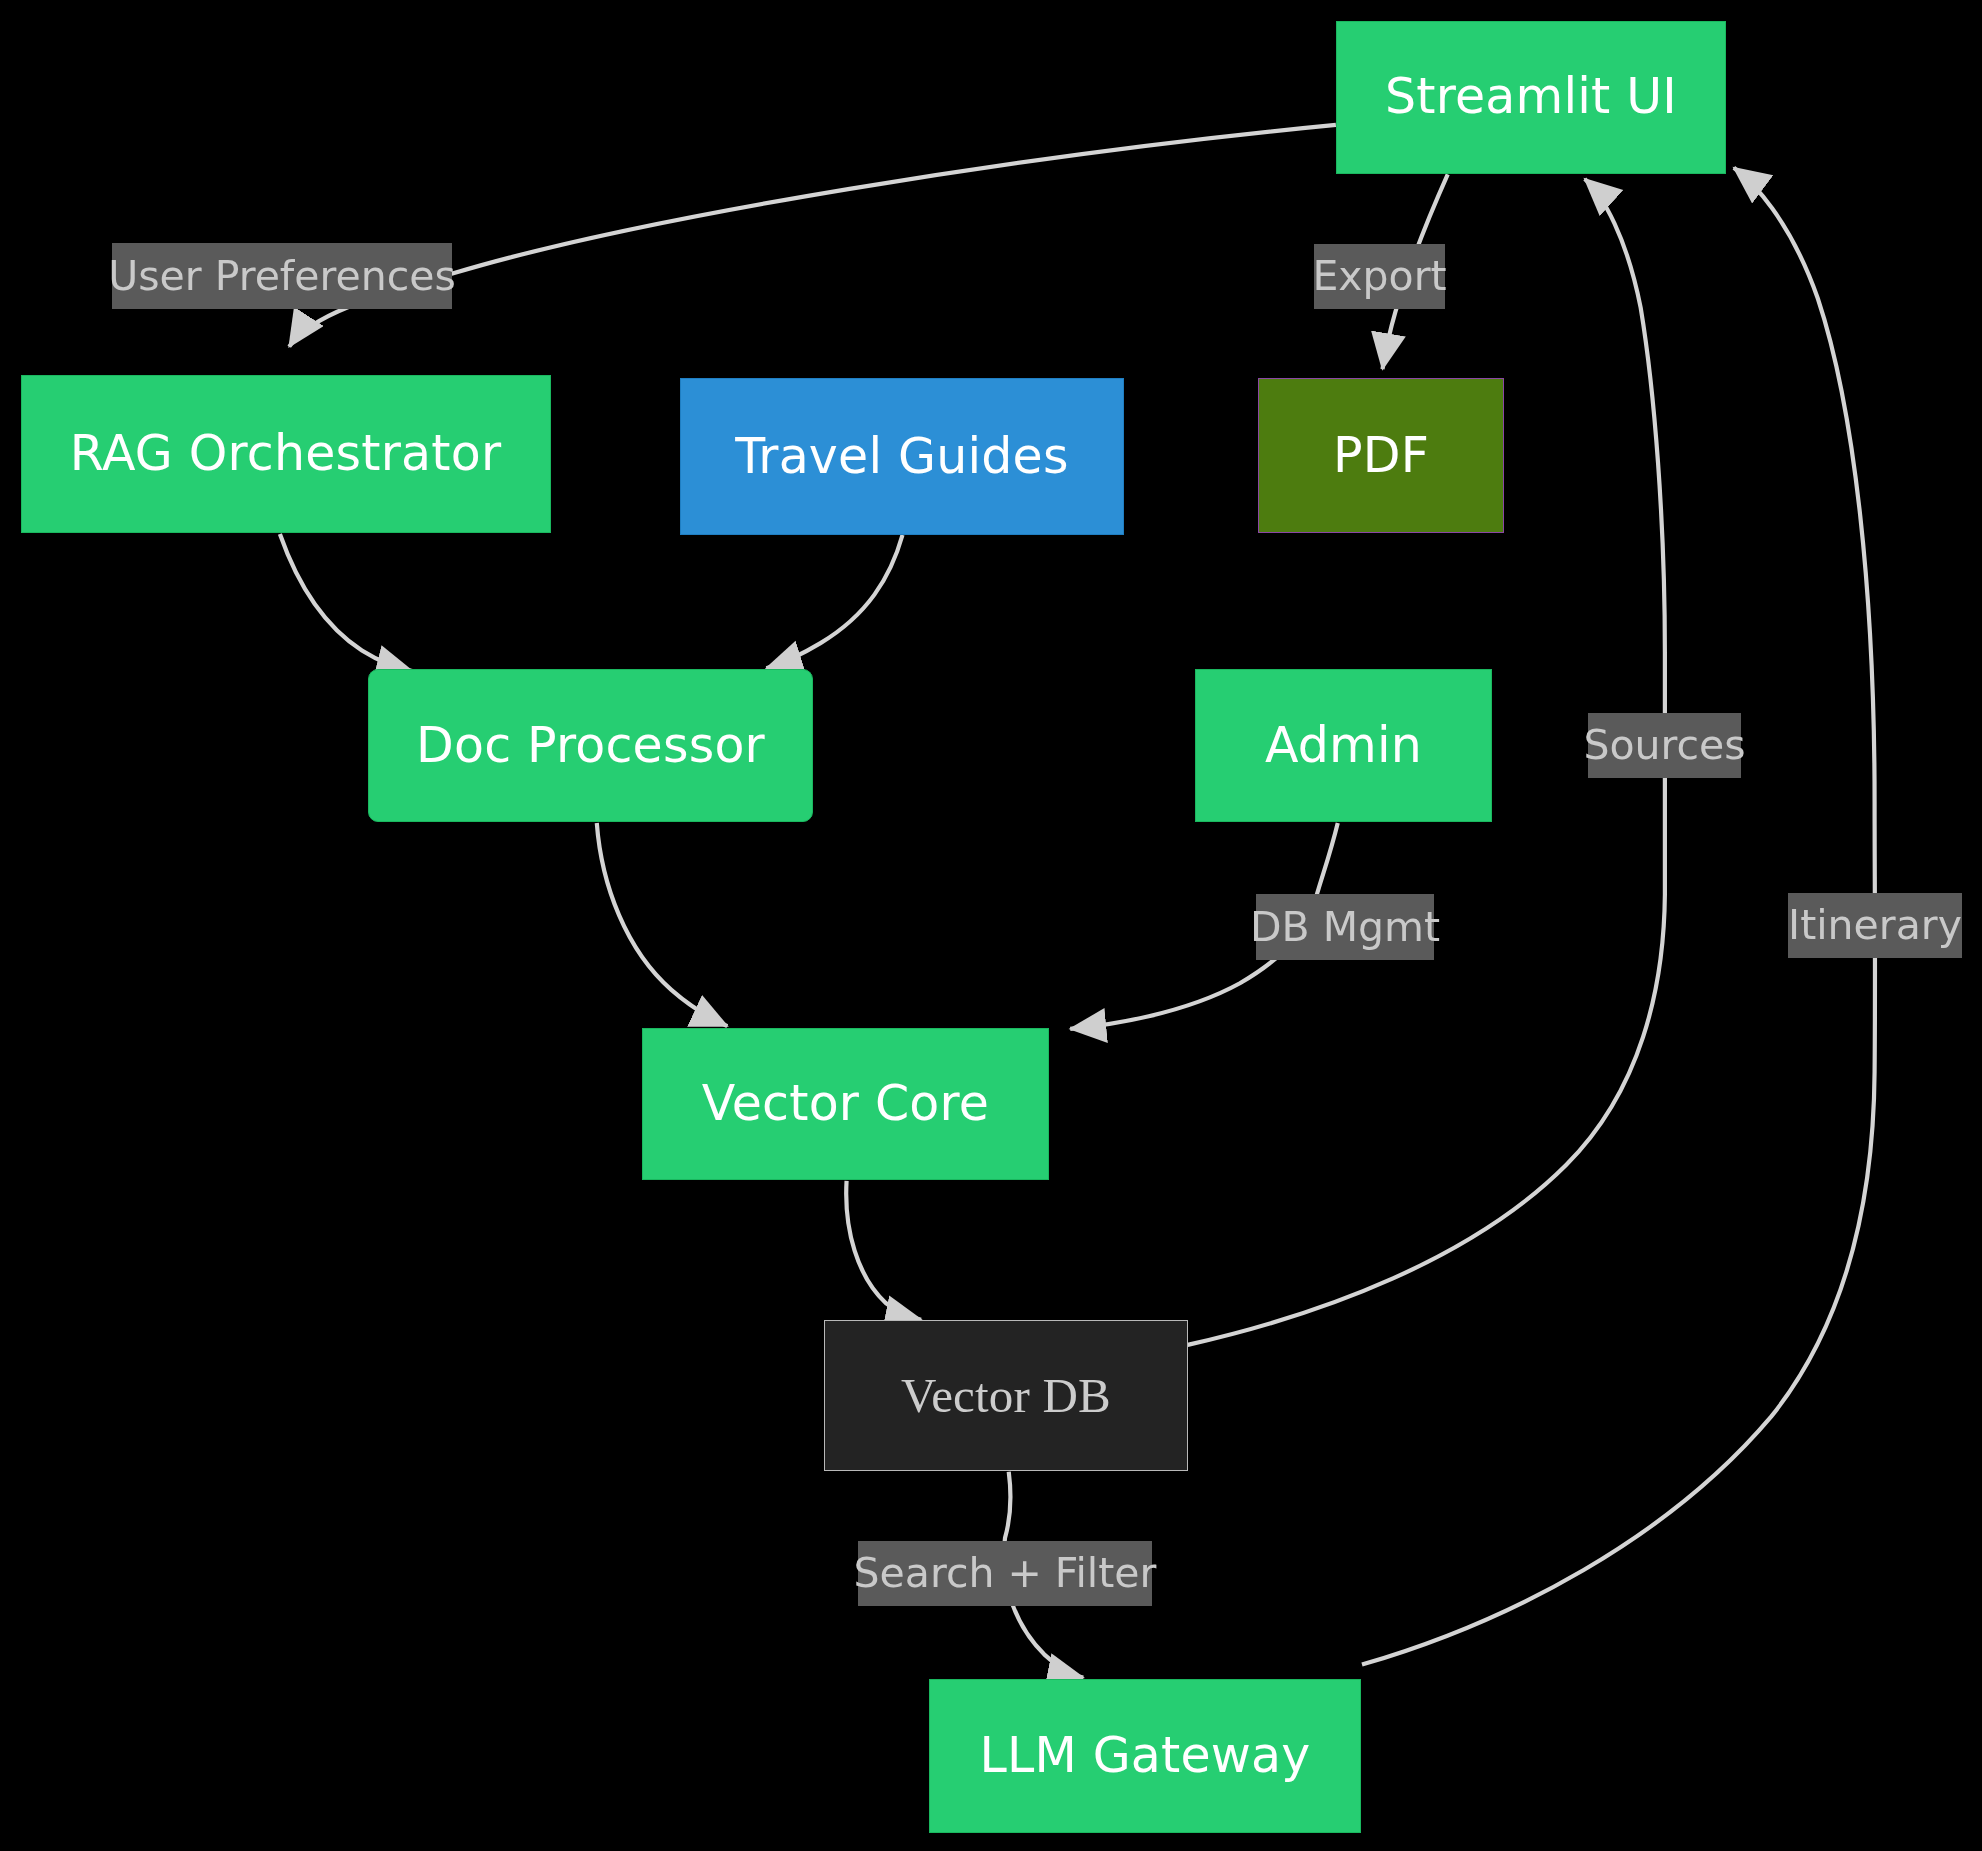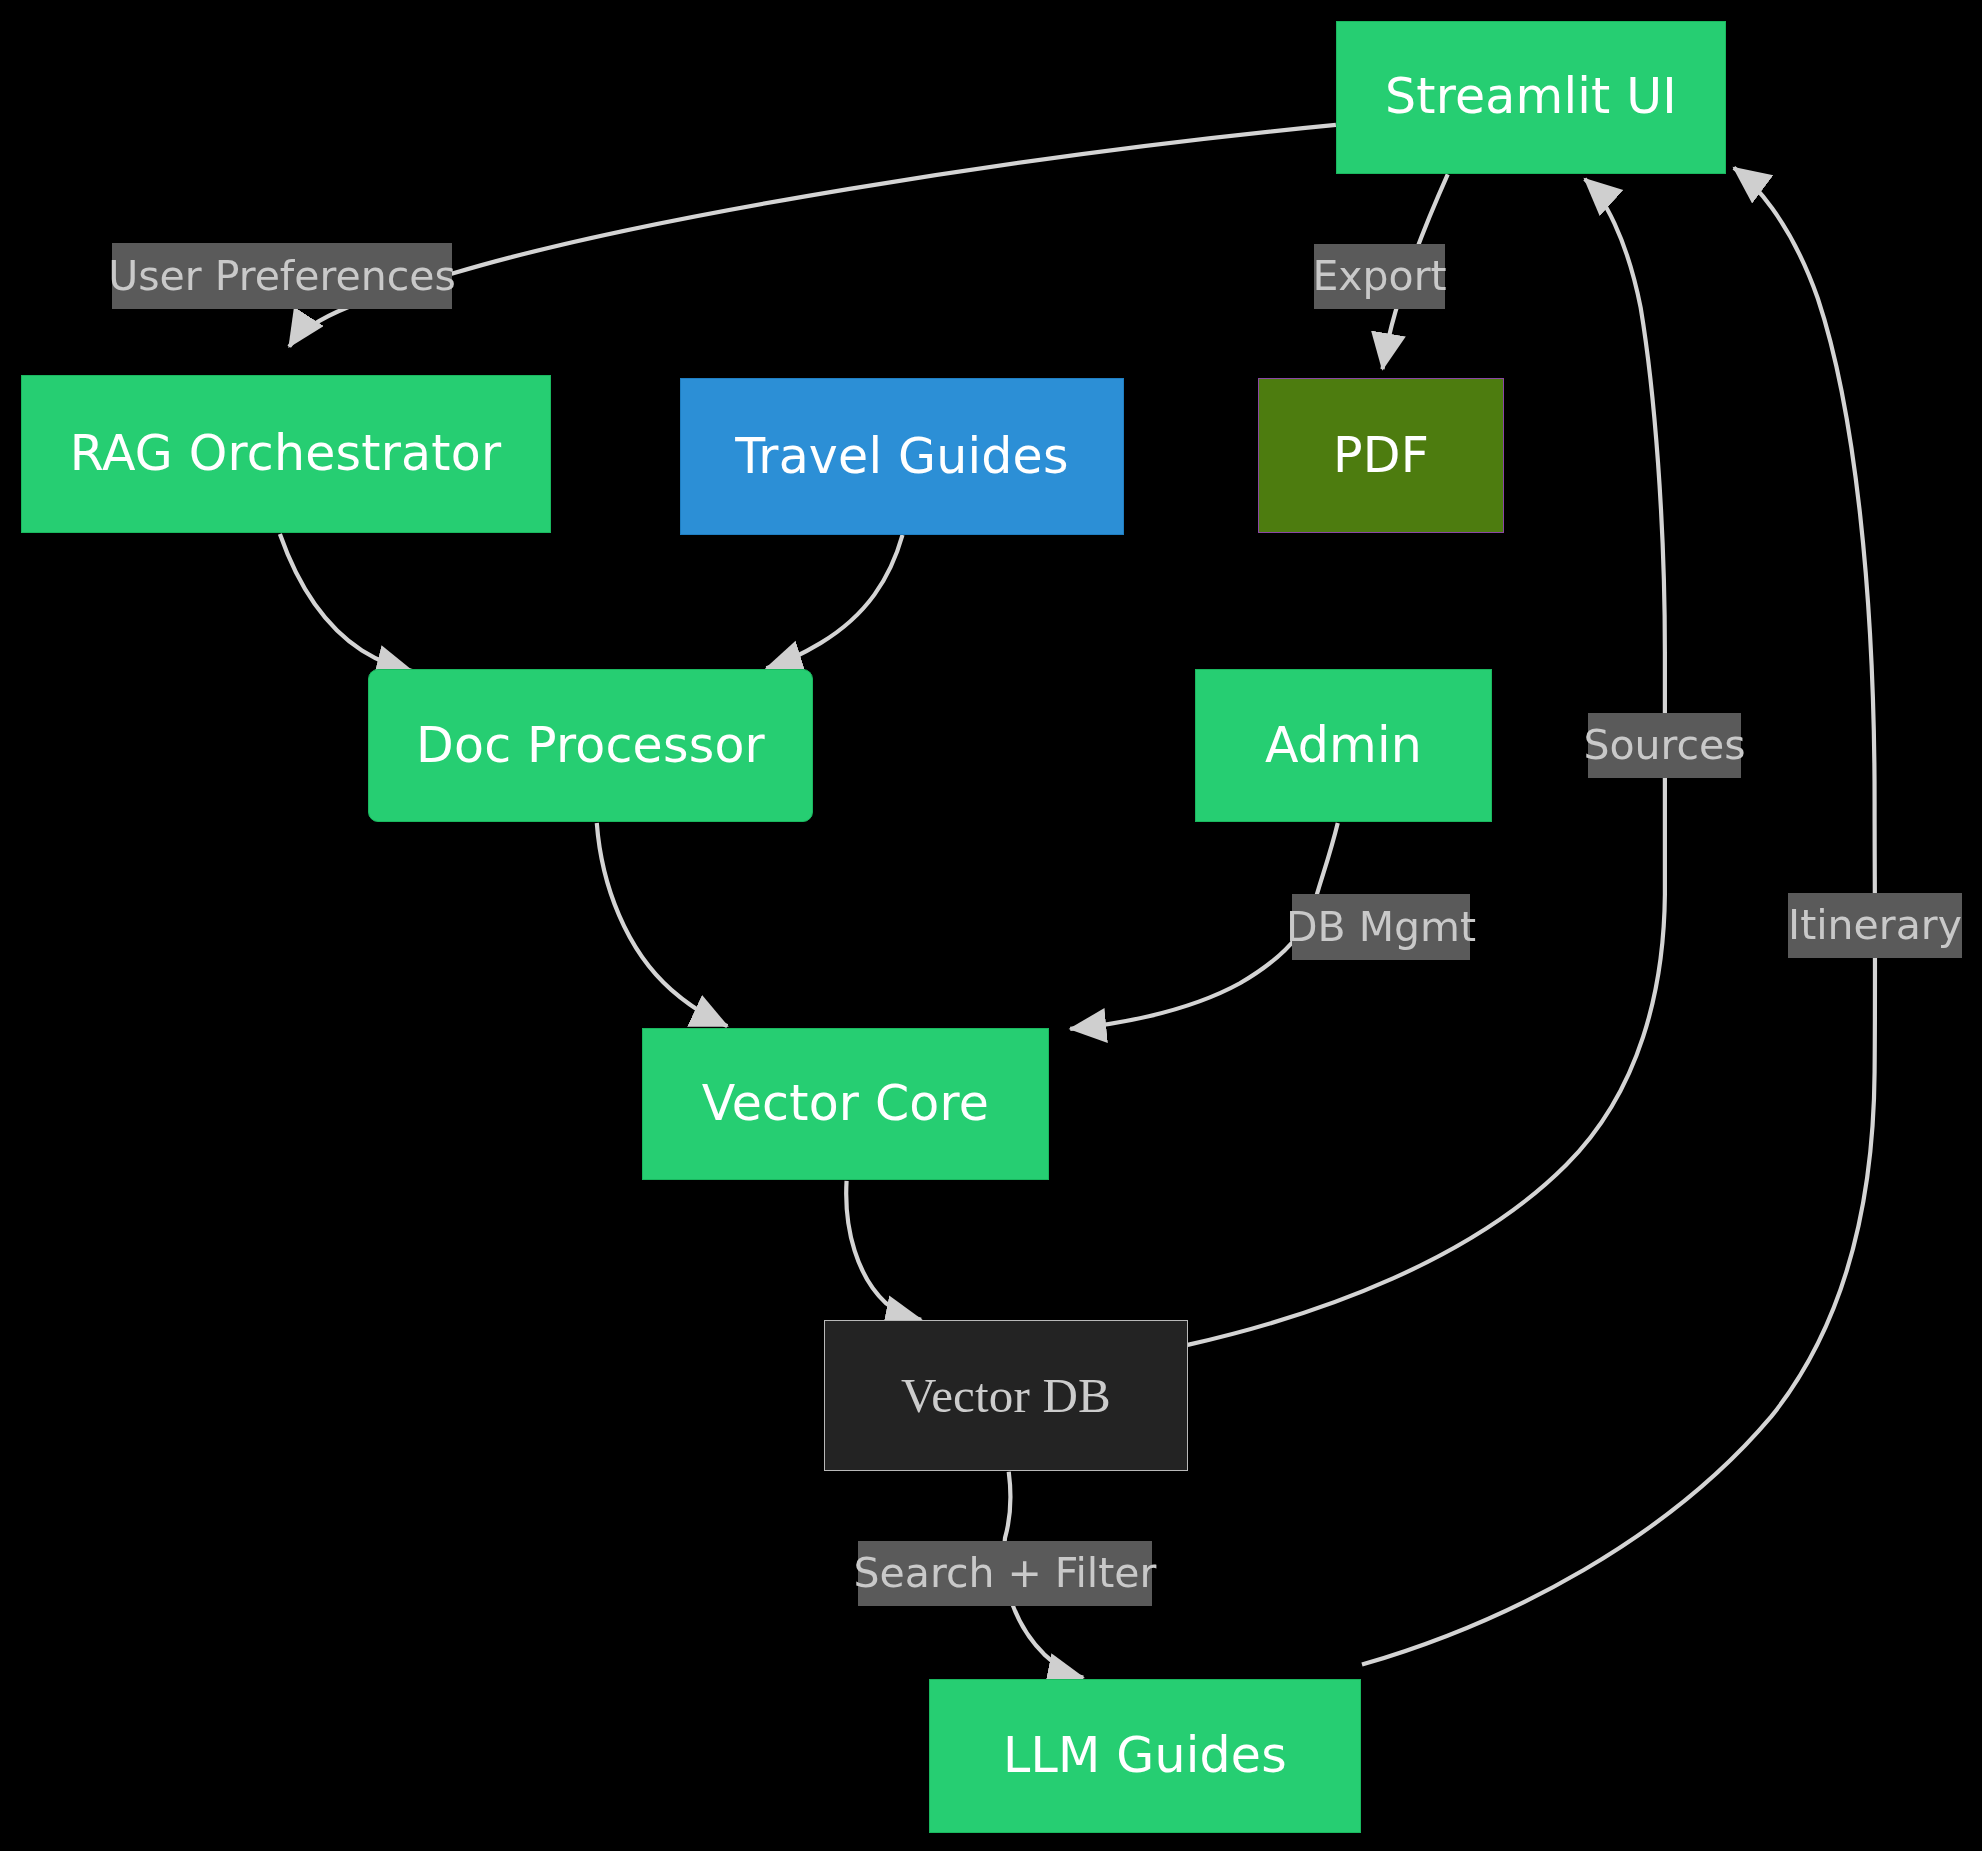"DB Mgmt" div.edge-label { left: 1292px -> 1256px }
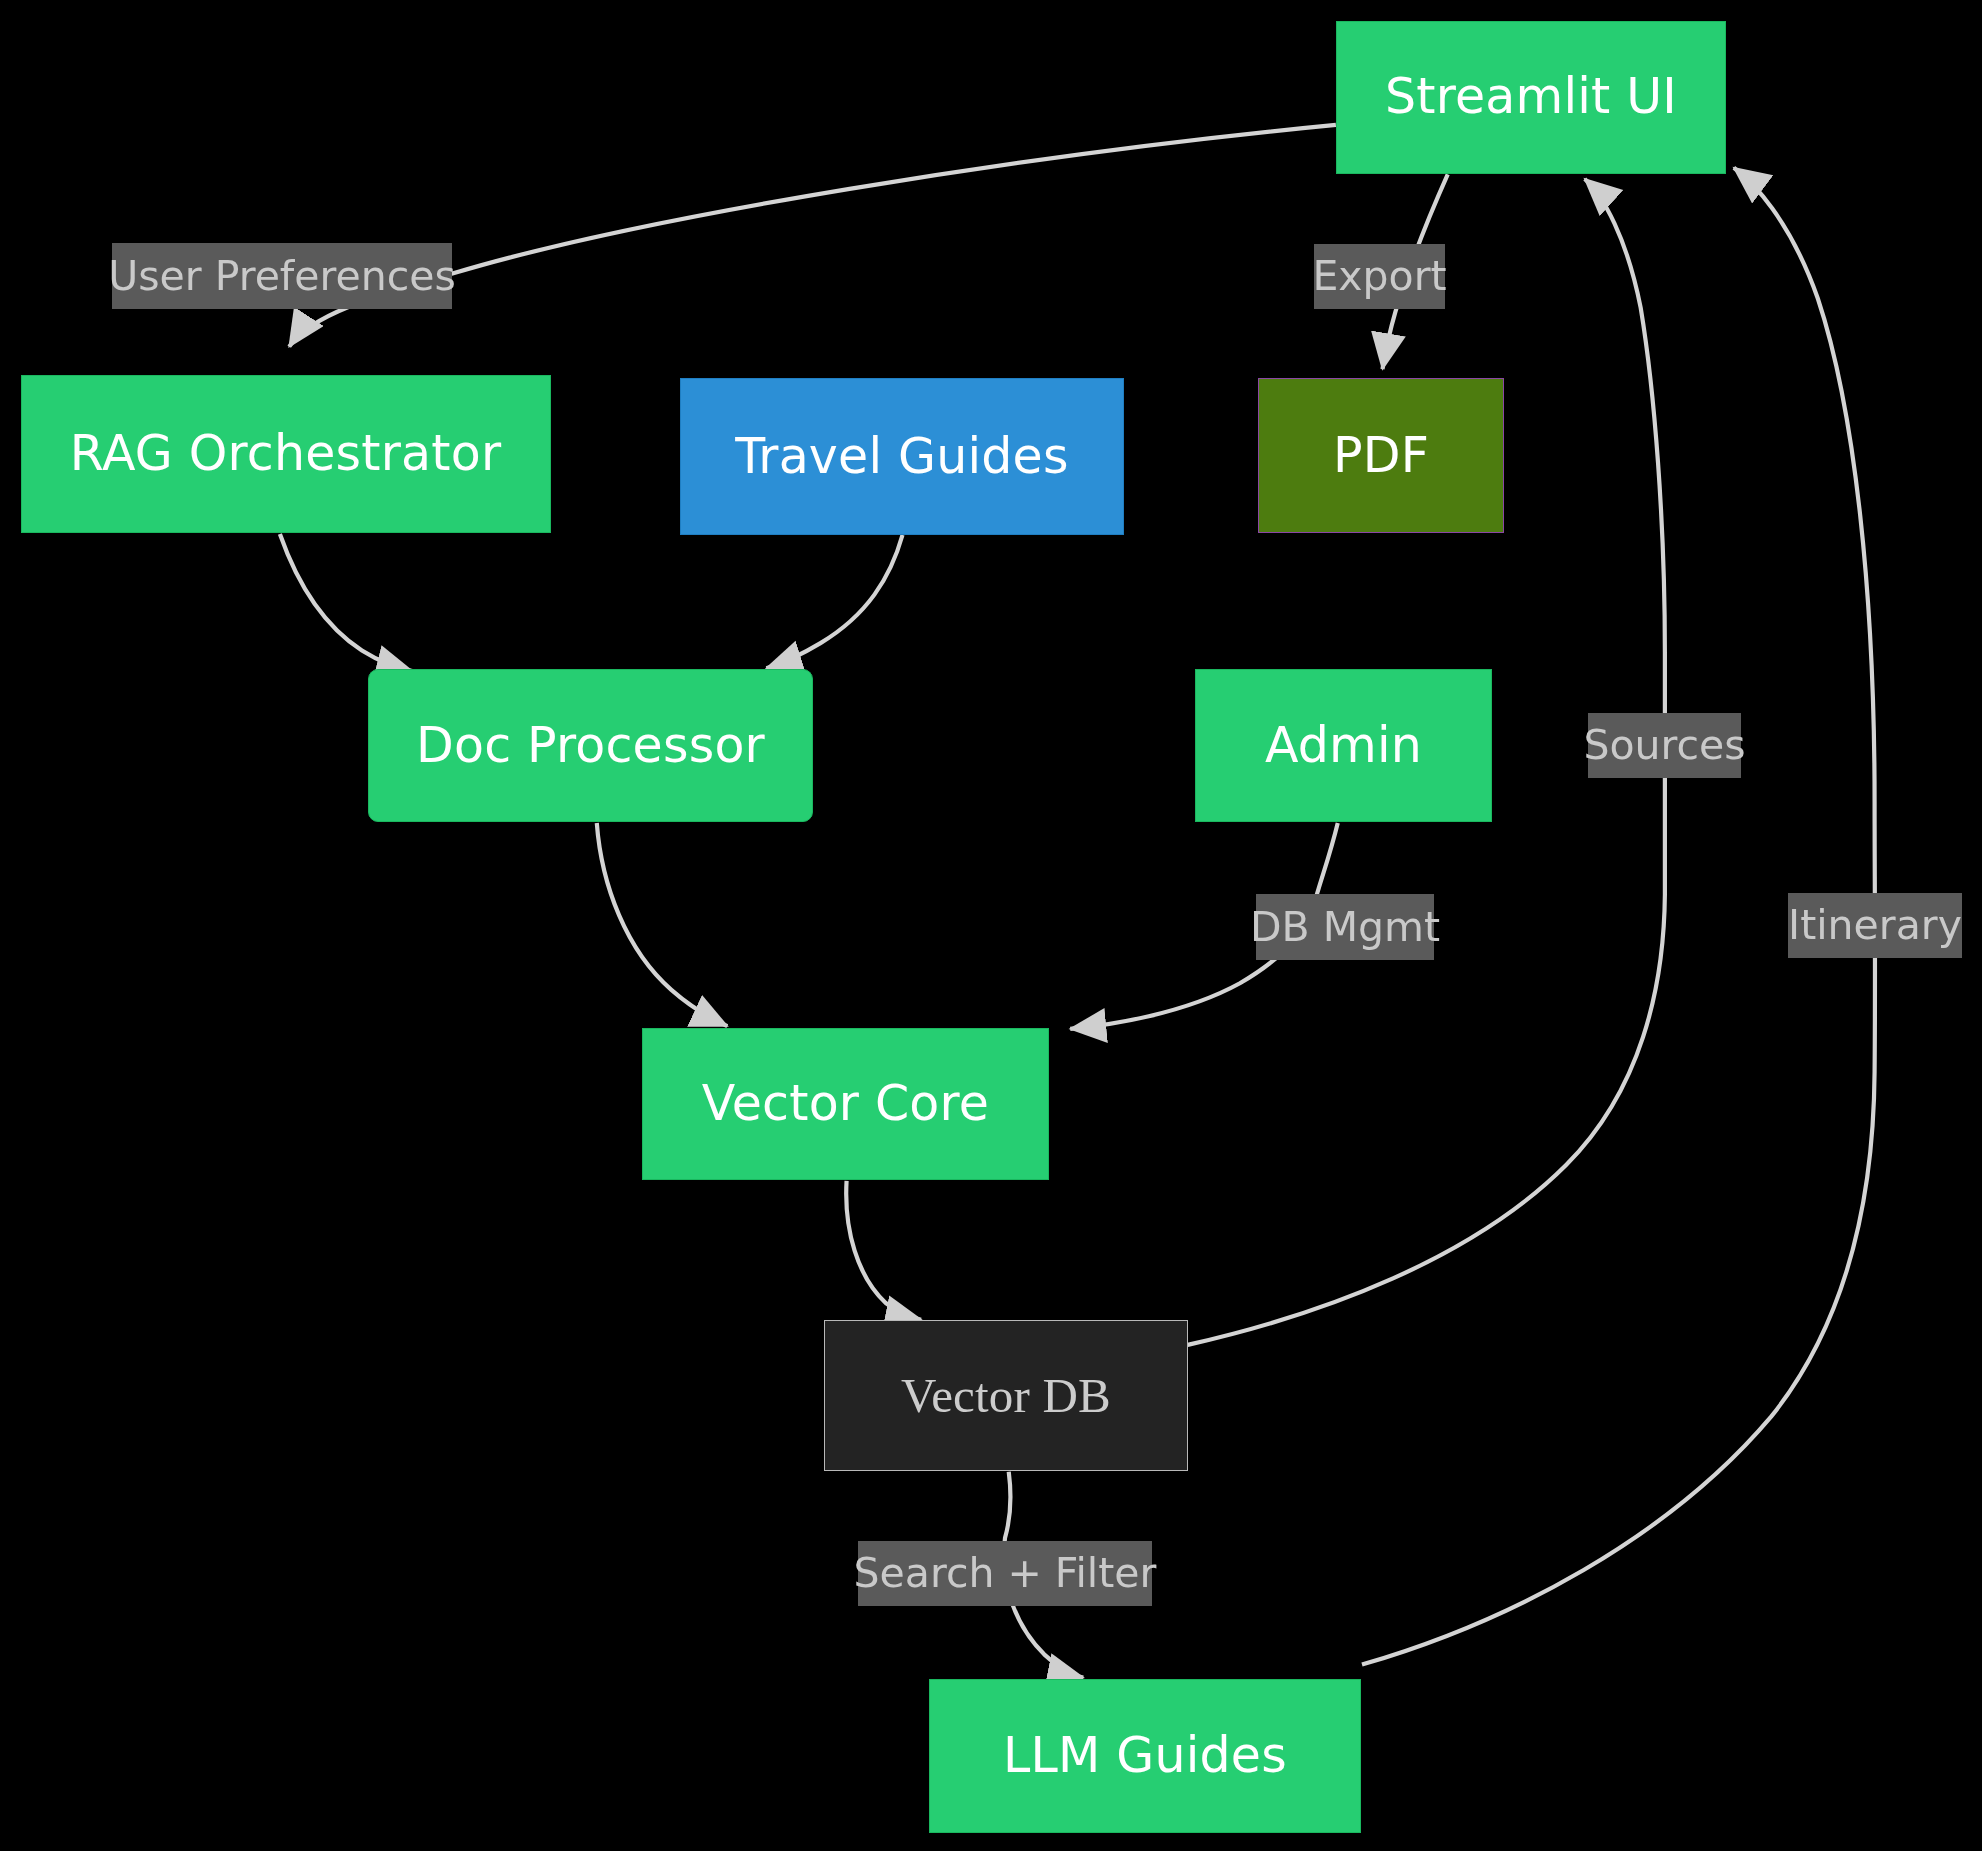"LLM Guides" span { text: Guides -> Gateway }
